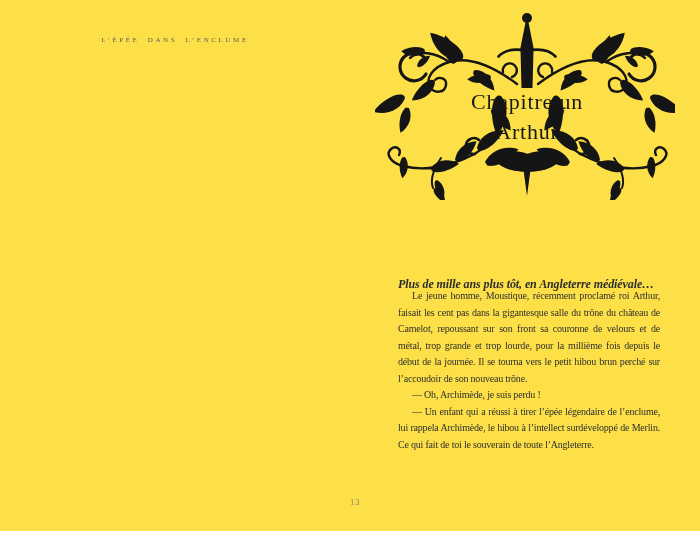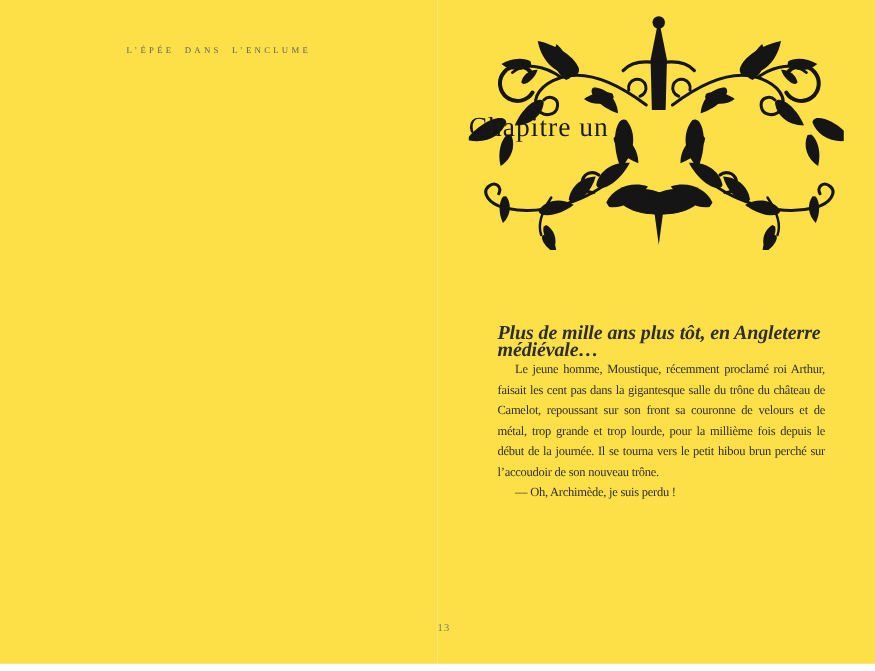"Chapitre un" .chapter-label,.chapter-title { text-align: none -> center }
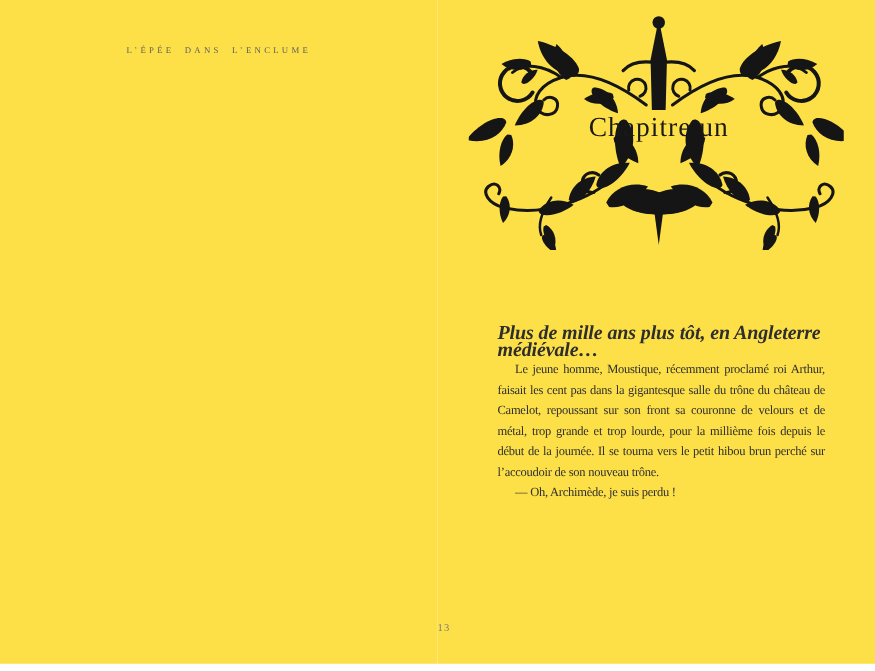"Arthur" div.chapter-title { html: none -> <div>Arthur</div> }
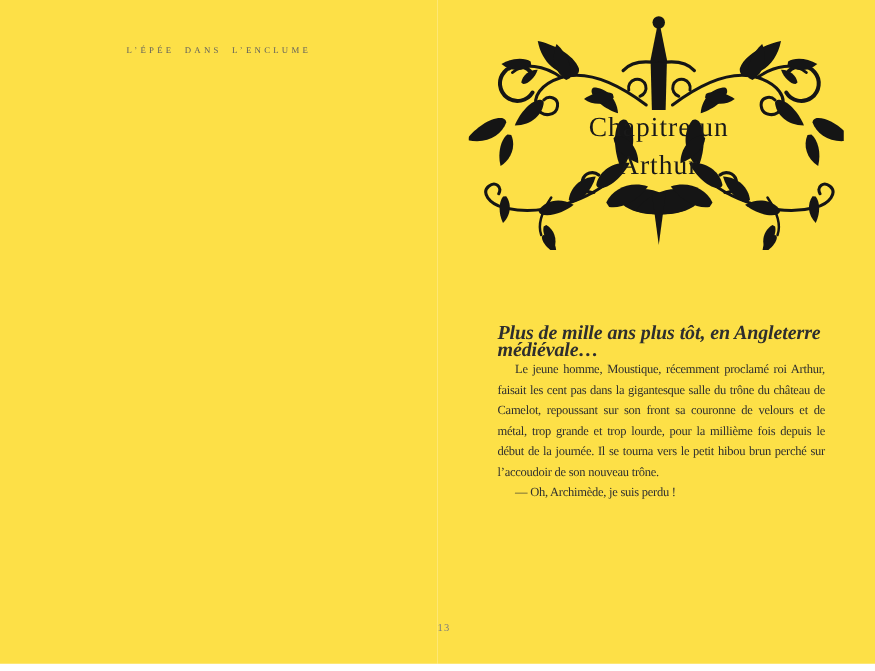"Plus de mille ans plus" .epigraph { font-size: 16px -> 12px; top: 260px -> 277px }
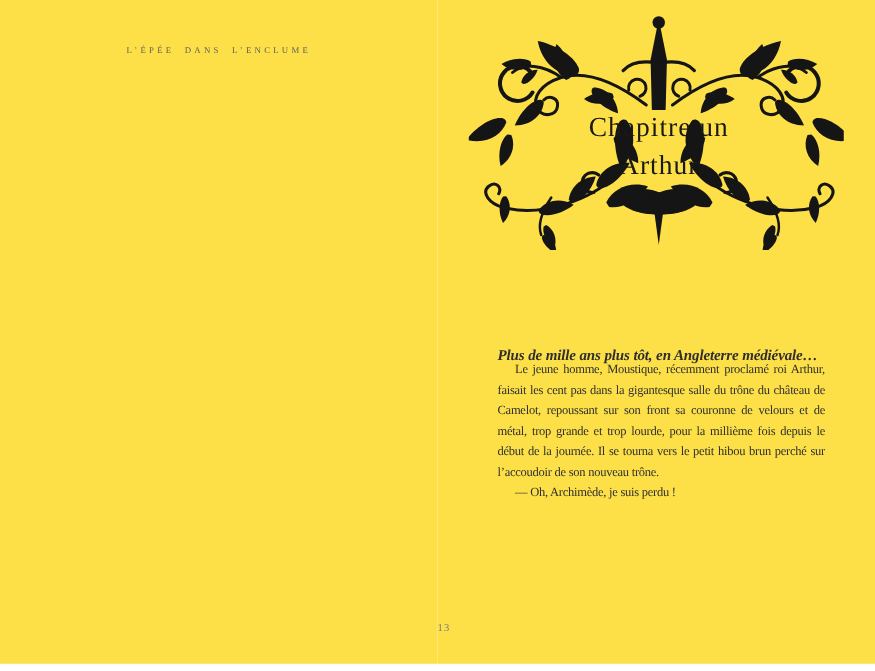"— Un enfant qui a" p { html: none -> <p>— Un enfant qui a réussi à tirer l’épée légendaire de l’en­clume, lui rappela Archimède, le hibou à l’intellect surdéveloppé de Merlin. Ce qui fait de toi le souverain de toute l’Angleterre.</p> }
